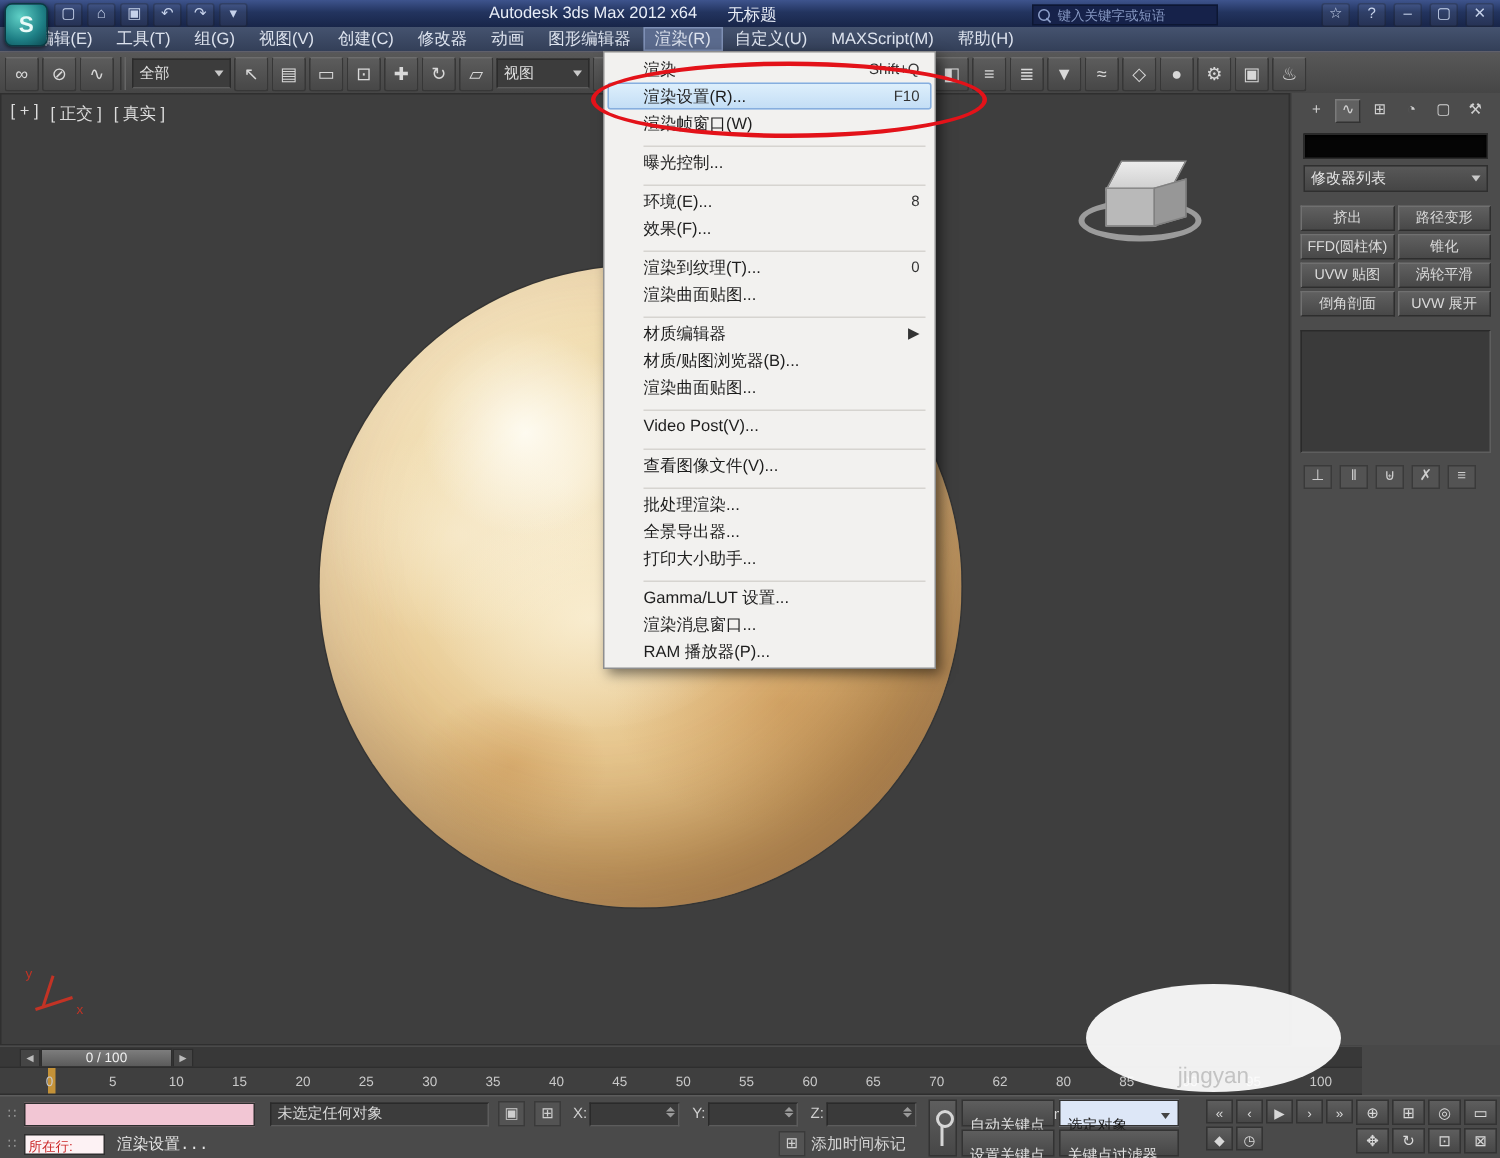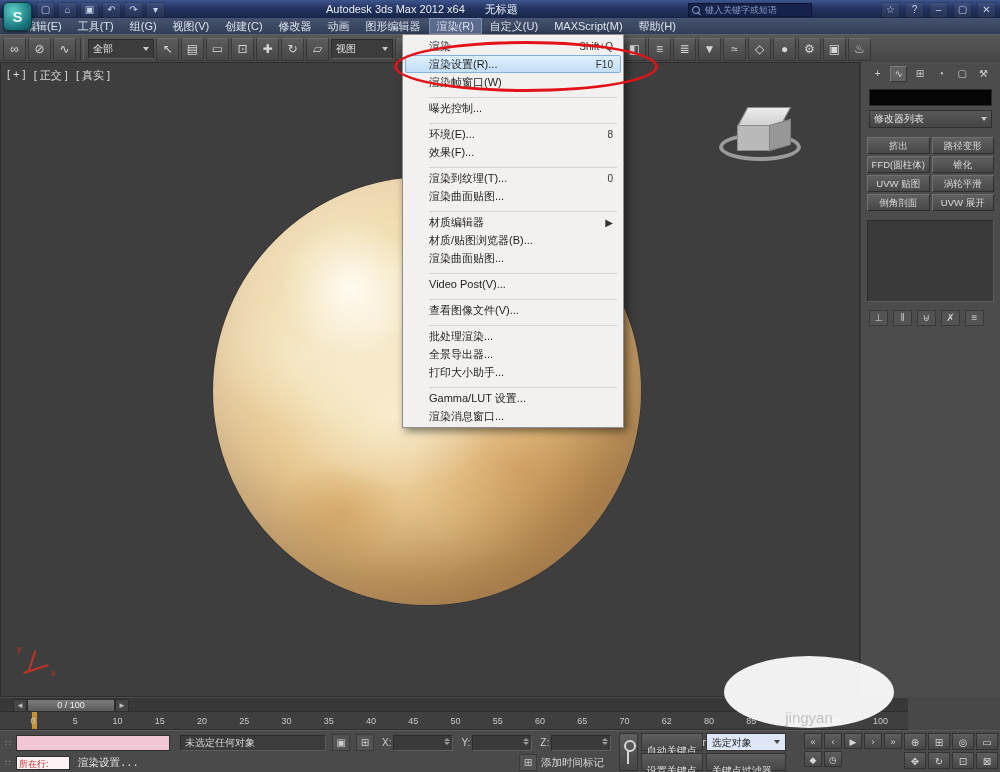"RAM 播放器(P)..." div.mi { html: none -> <div> <span>RAM 播放器(P)...</span> <span></span> </div> }
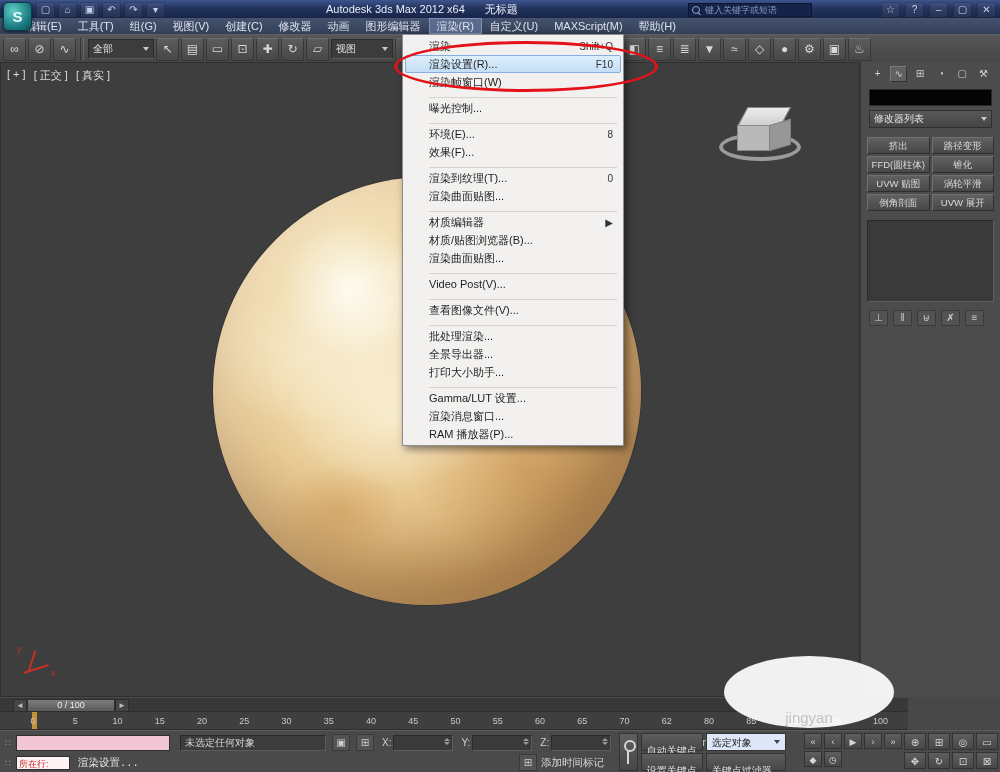"选定对象" .abtn.selset { align-items: center -> none }
